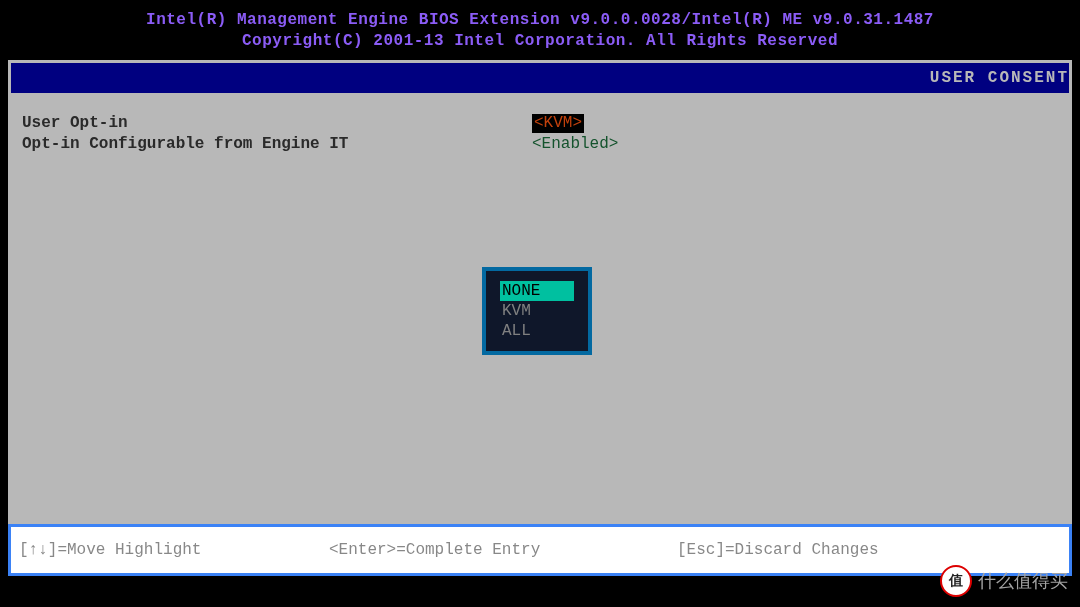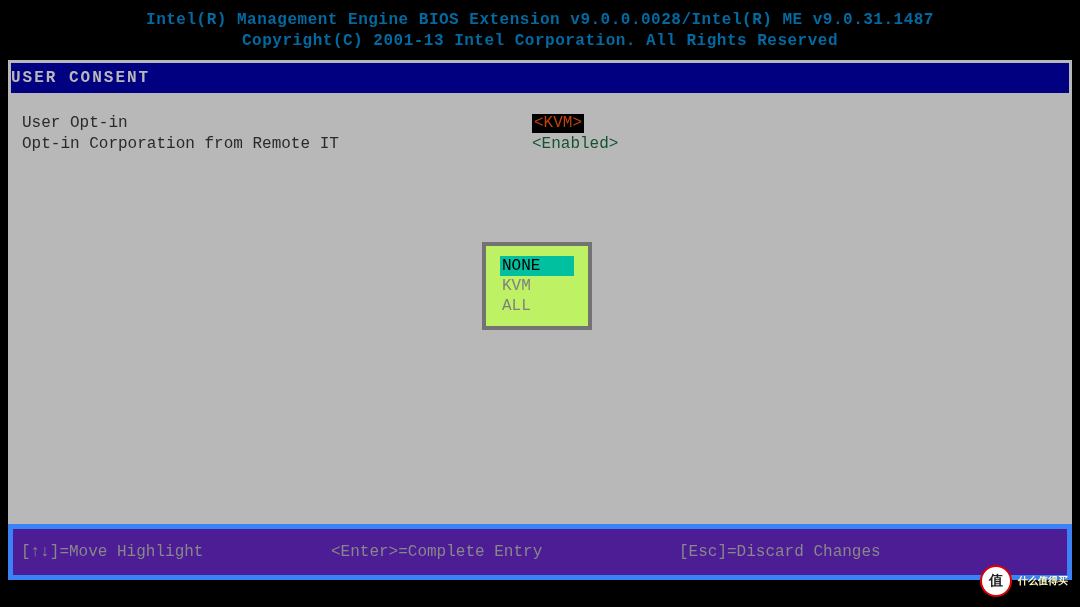"Intel(R) Management Engine BIOS" .header { color: #0369a1 -> #8b5cf6 }
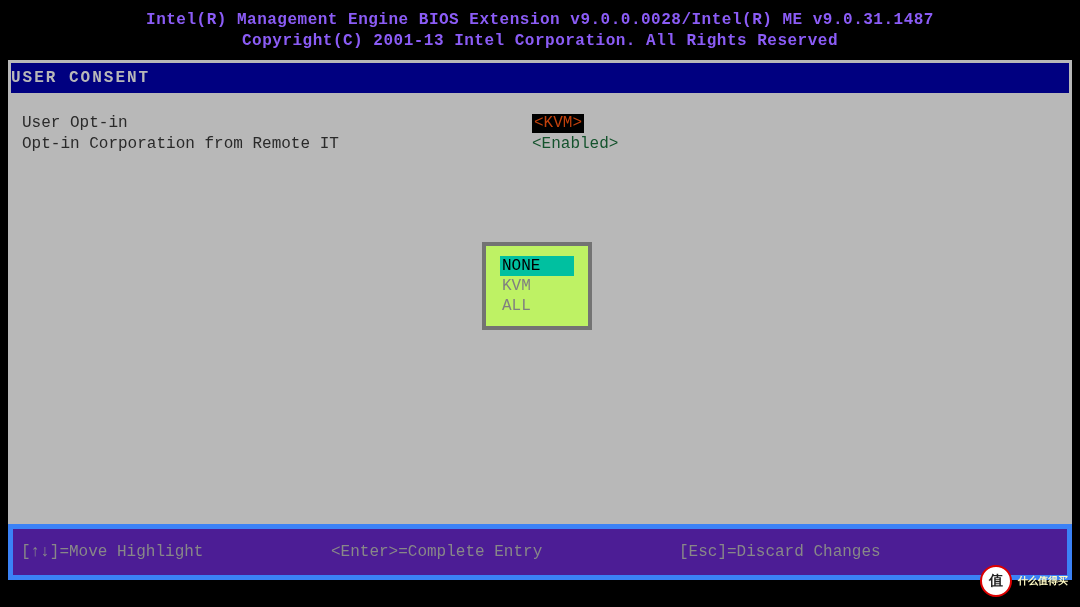"USER CONSENT" .title-bar { text-align: left -> right }
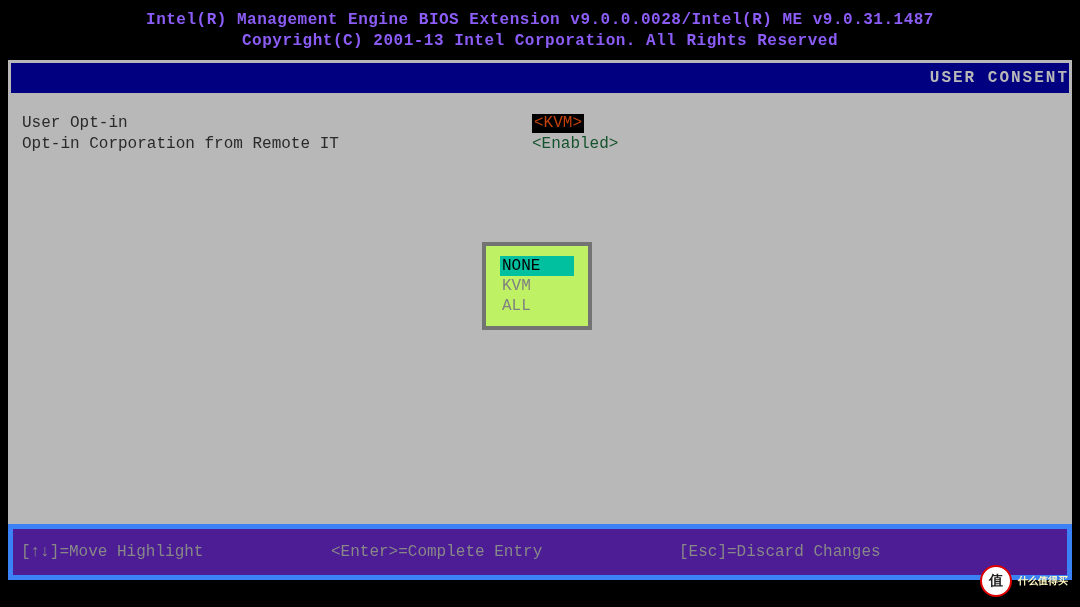"User Opt-in" .setting-label { font-weight: none -> bold }
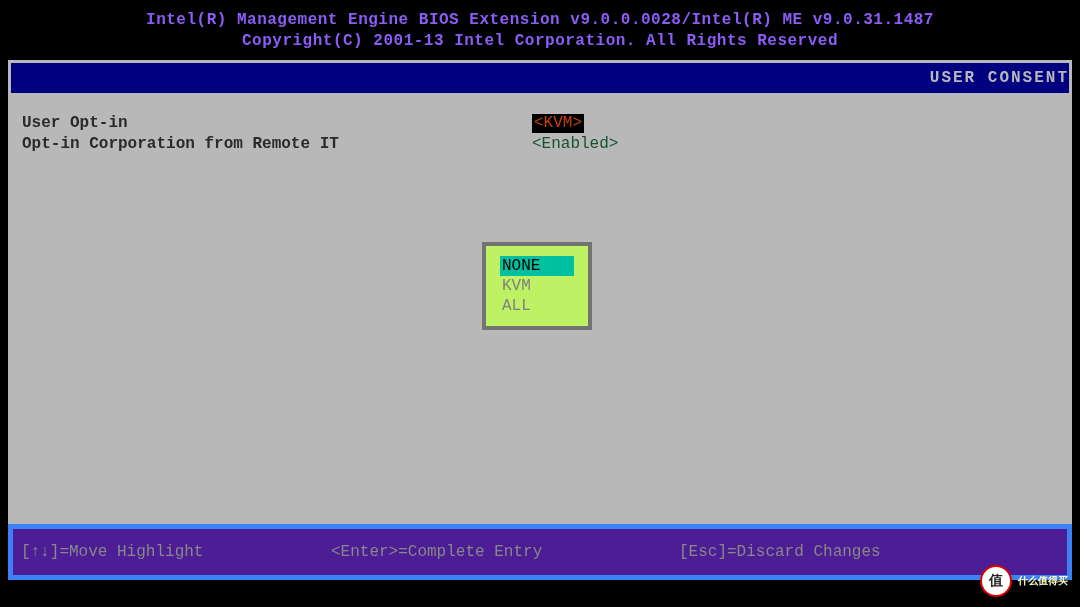"Opt-in Corporation from Remote IT" span.setting-label { text: Corporation from Remote -> Configurable from Engine }
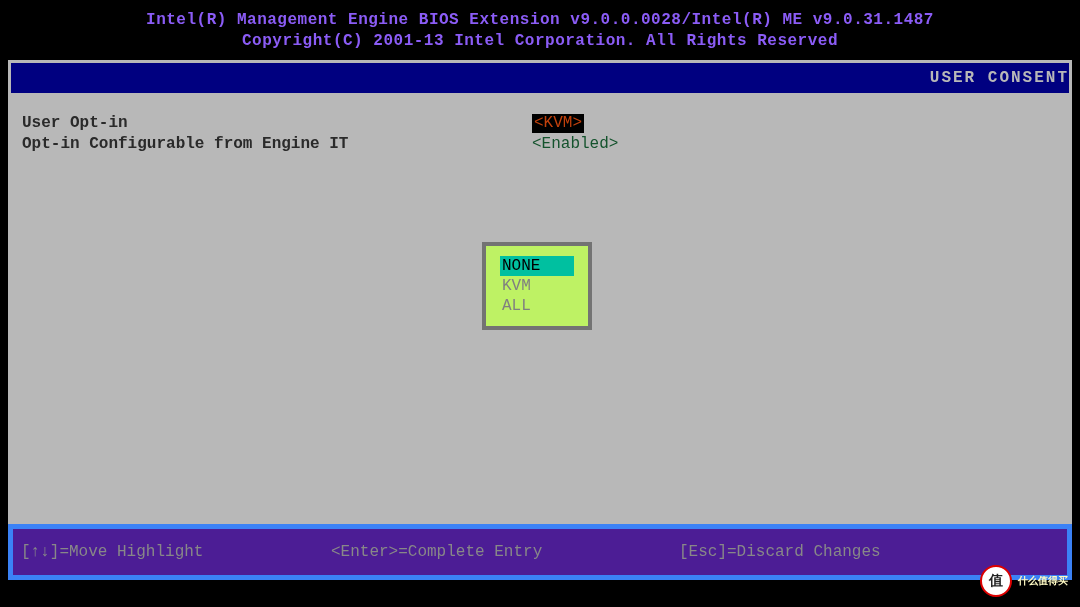"NONE" .popup { background: #bef264 -> #0f172a; border: 4px solid #737373 -> 4px solid #0369a1; top: 146px -> 171px }
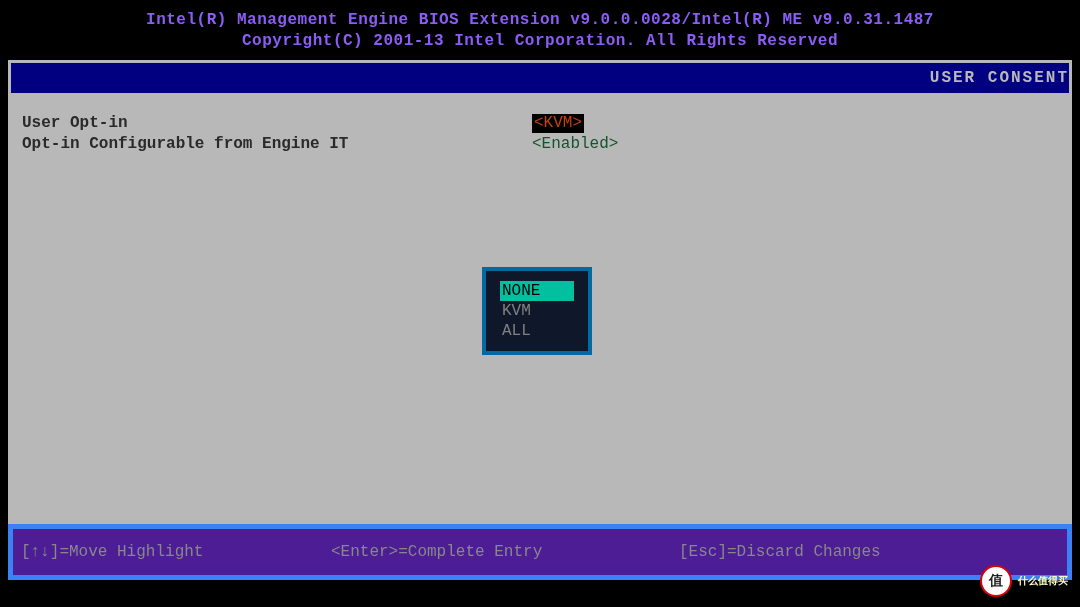"[↑↓]=Move Highlight" .footer { background: #4c1d95 -> #ffffff; border: 5px solid #3b82f6 -> 3px solid #3b82f6 }
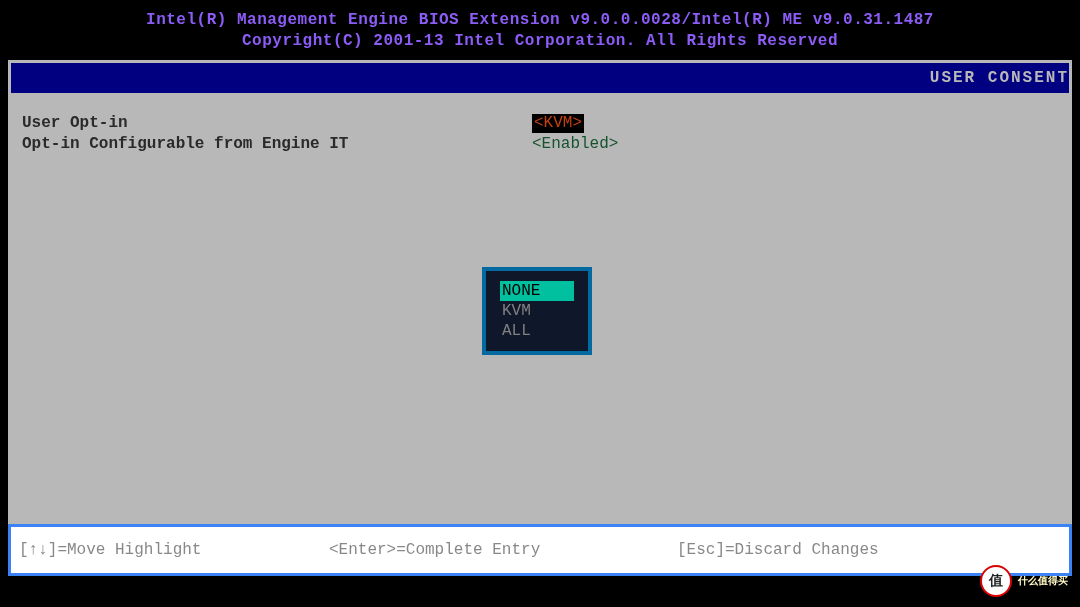"什么值得买" .watermark-text { color: #fef9c3 -> #a3a3a3; font-size: 10px -> 18px; font-weight: bold -> normal }
